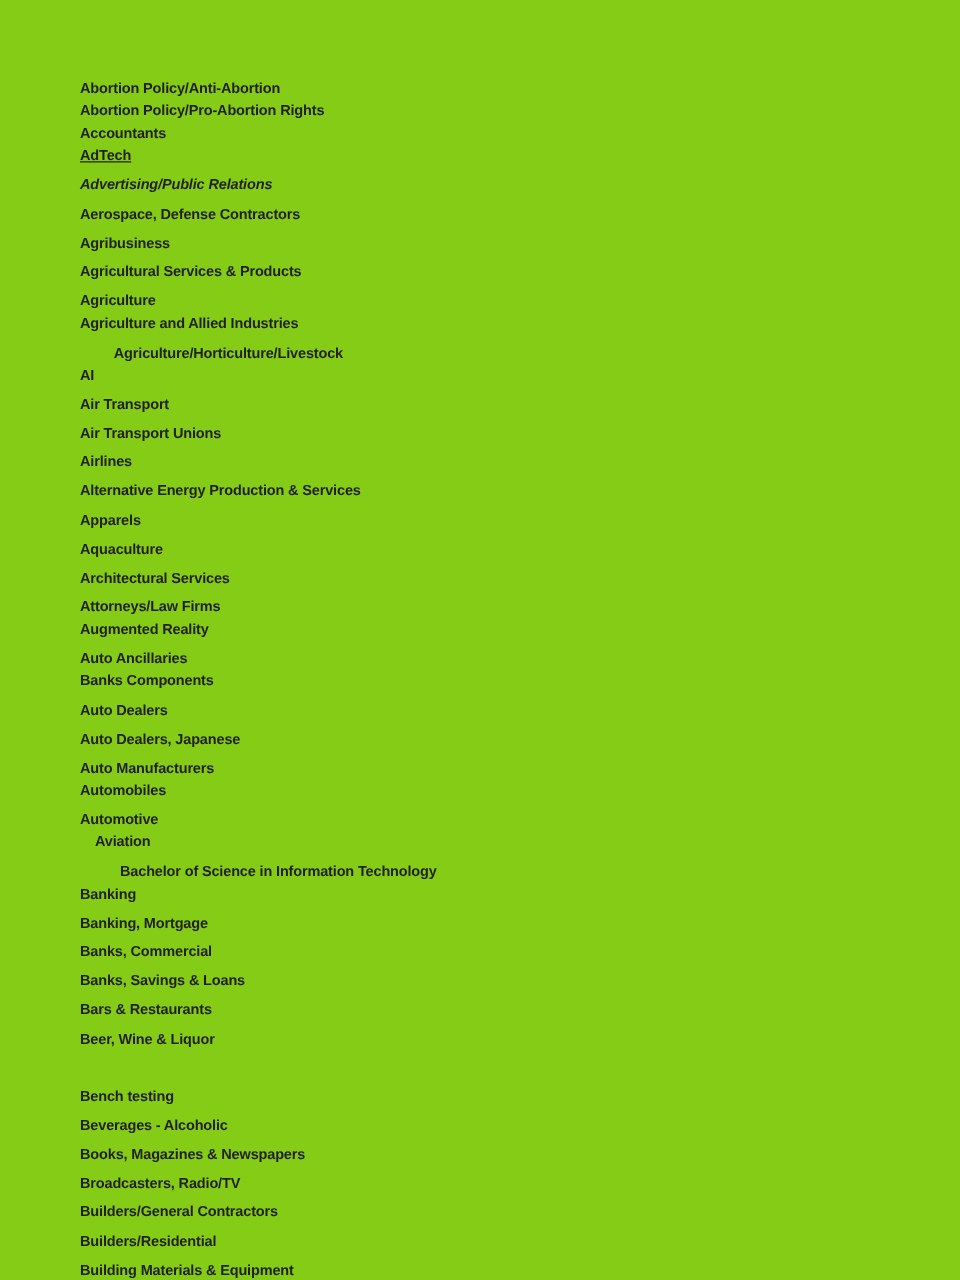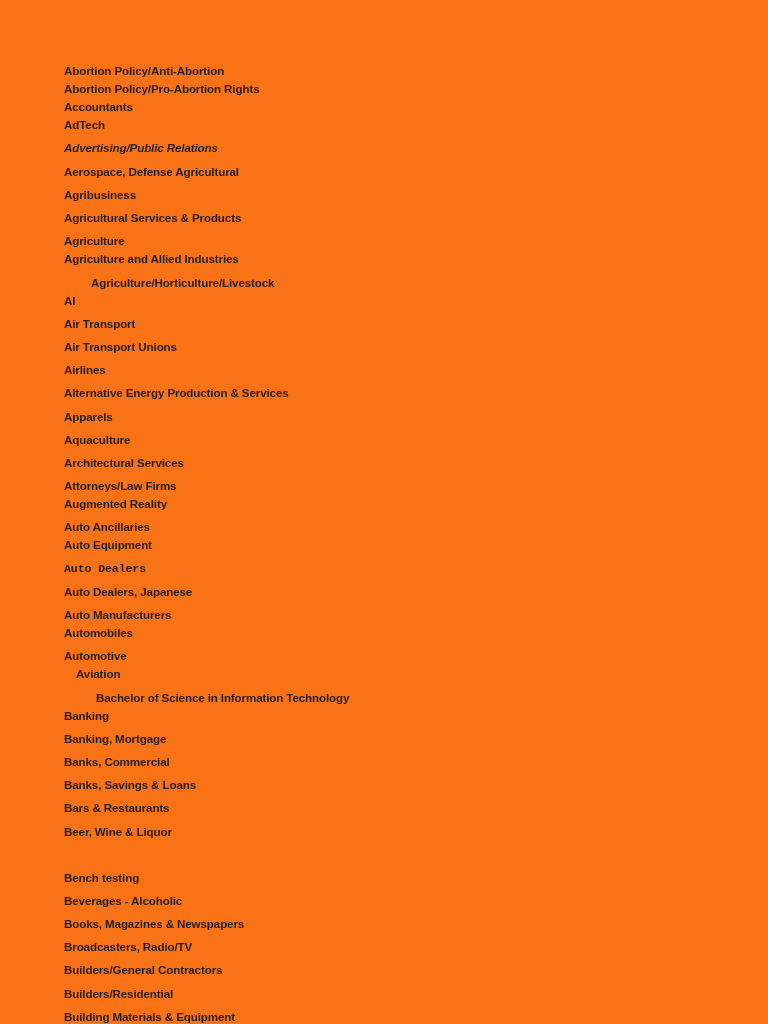"Abortion Policy/Anti-Abortion" div { background: #f97316 -> #84cc16 }
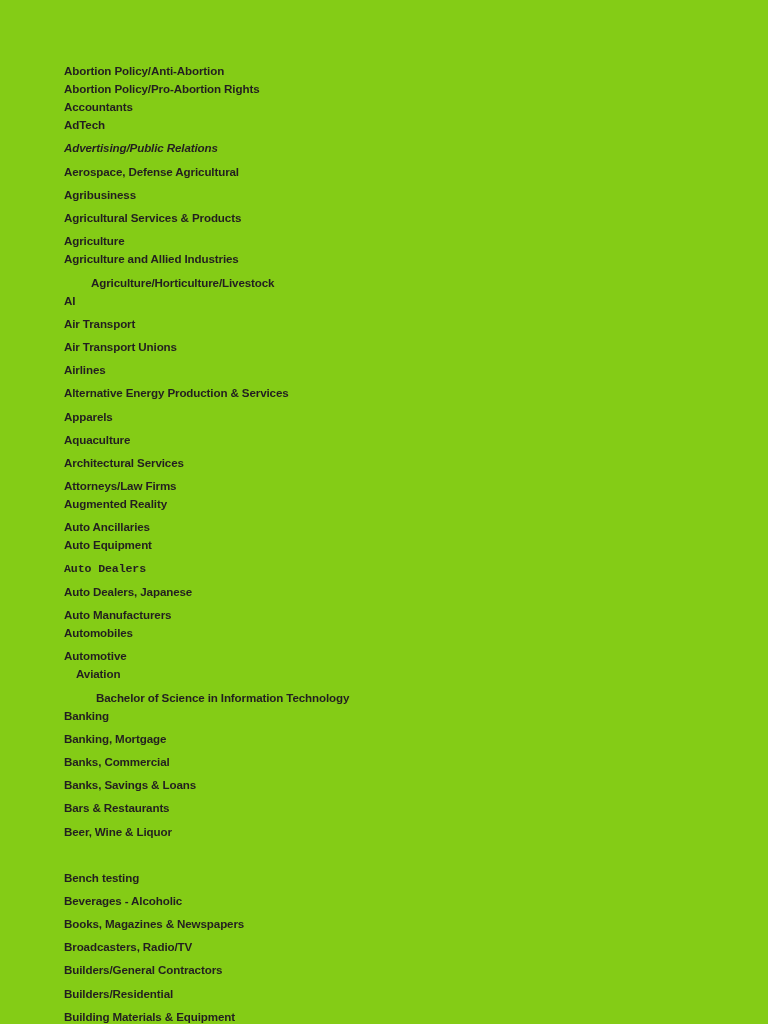"AdTech" li.category-item { text-decoration: none -> underline }
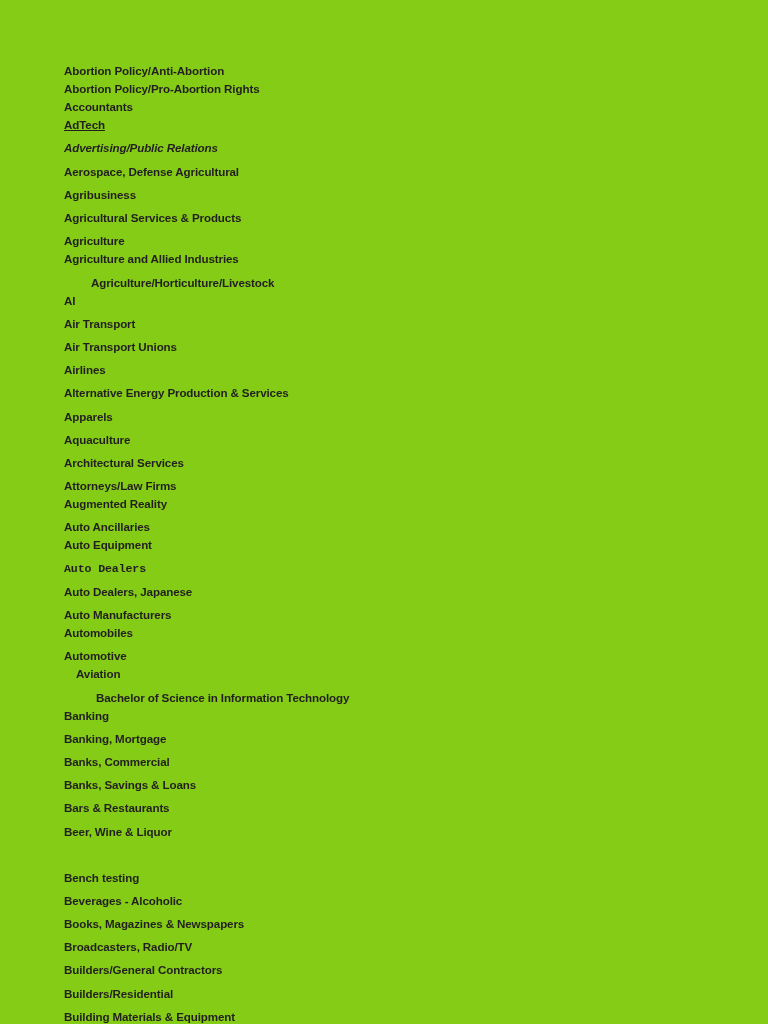"Aerospace, Defense Agricultural" li.category-item { text: Agricultural -> Contractors }
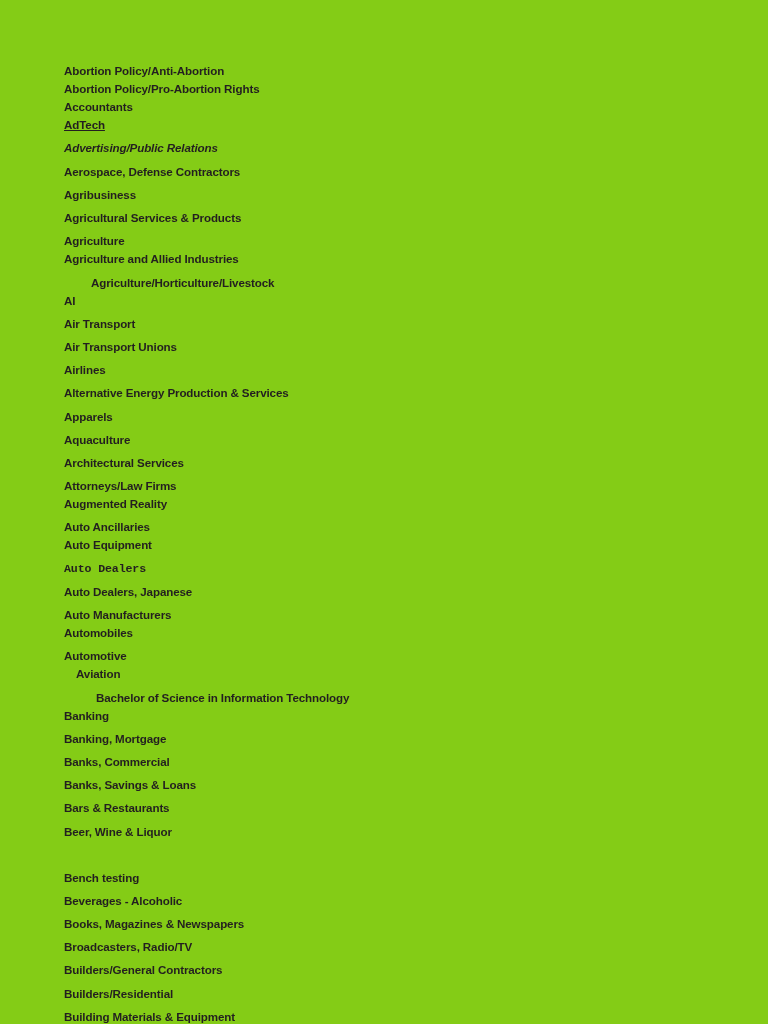"Auto Equipment" li.category-item { text: Auto Equipment -> Banks Components }
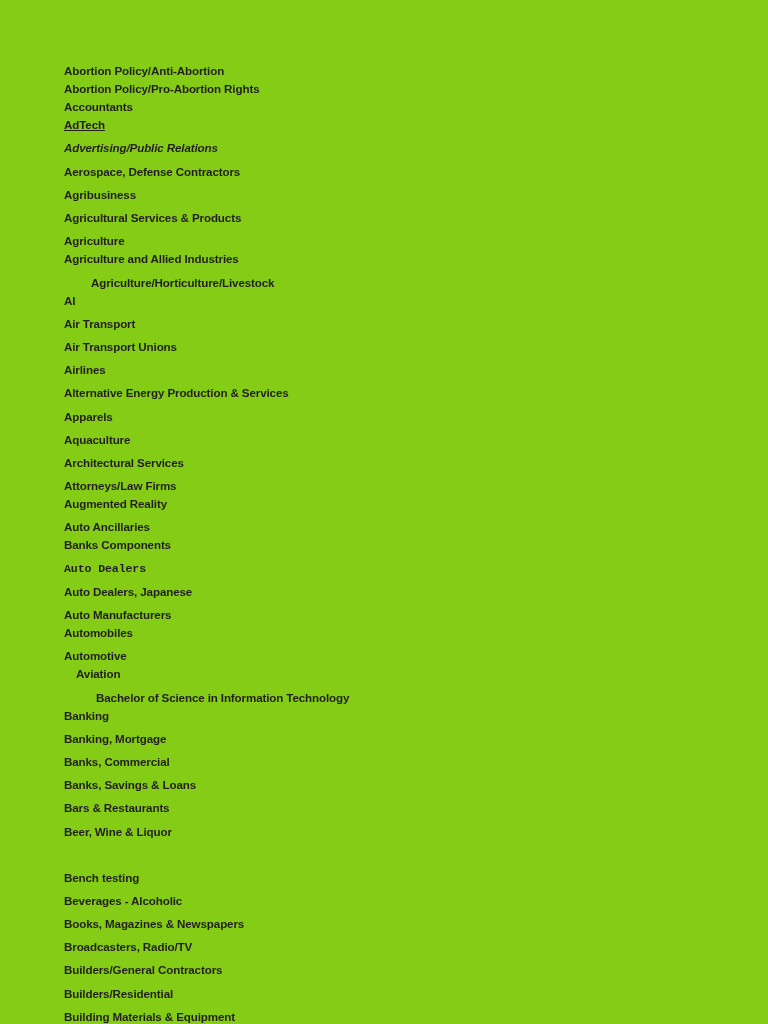"Auto Dealers" li.category-item { font-family: Liberation Mono, monospace -> none }
